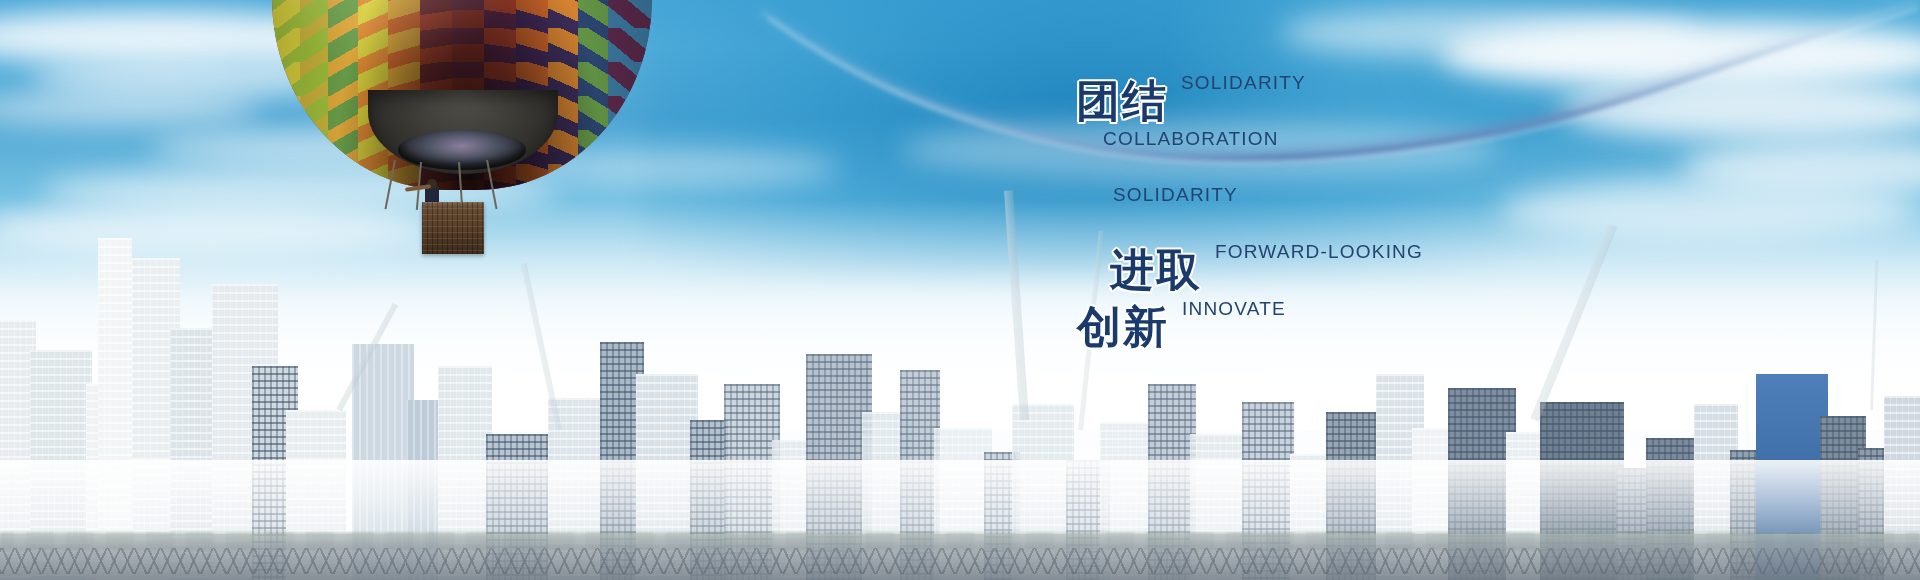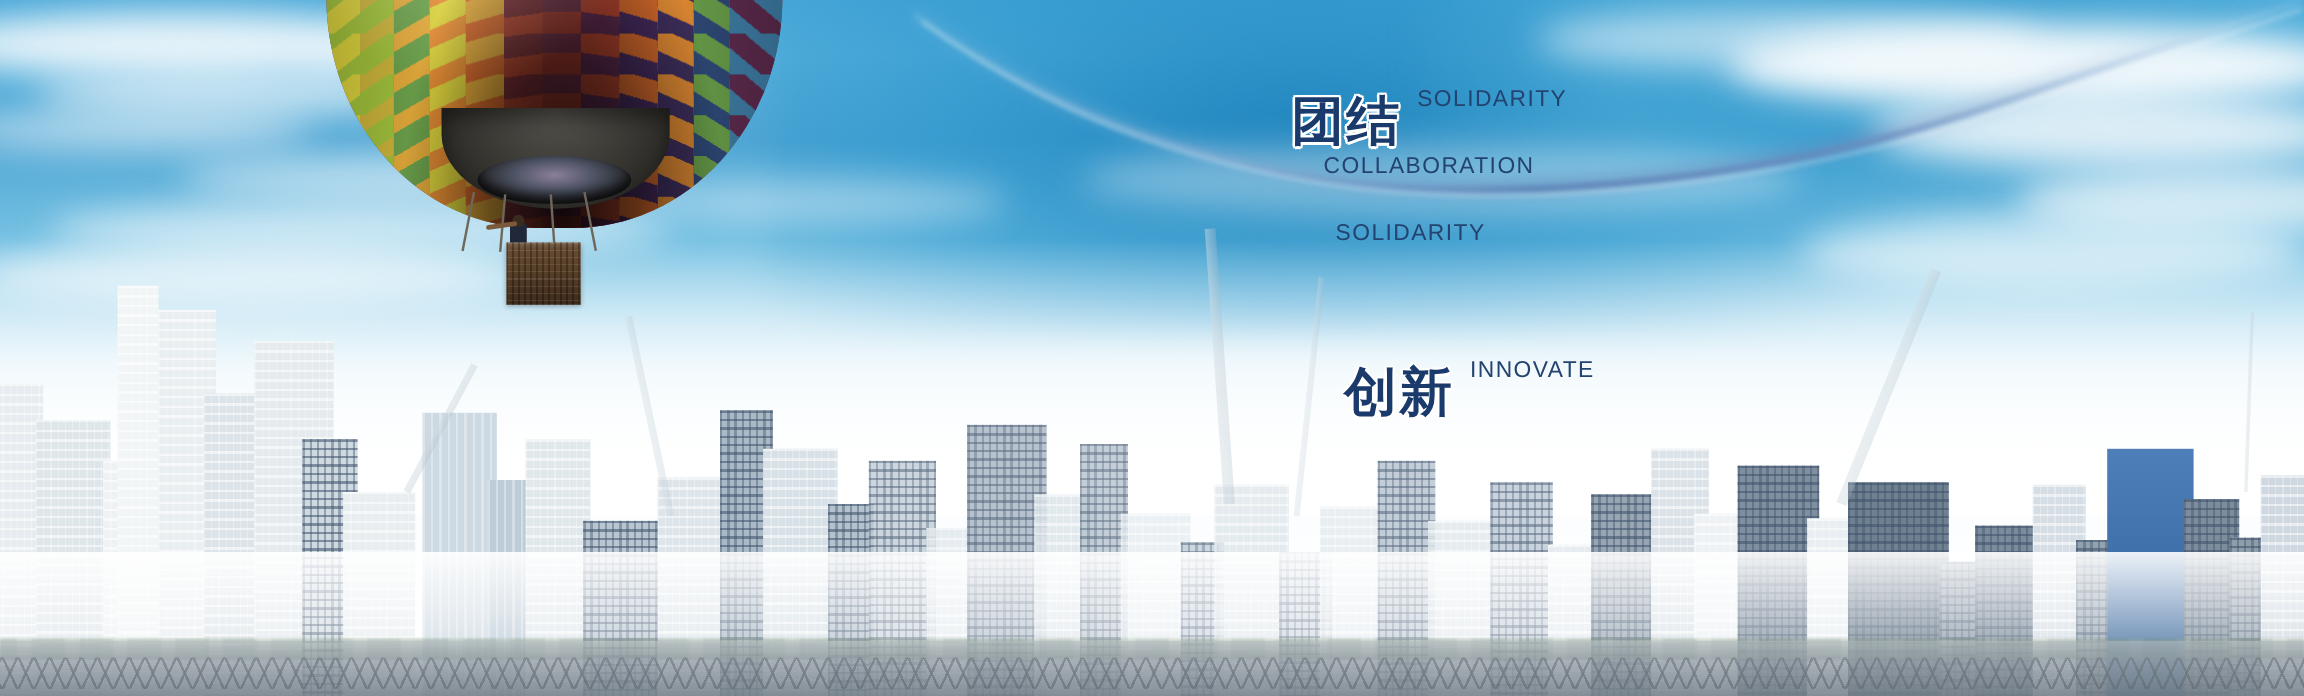"进取" div.line { html: none -> <div> <span>进取</span> <span>FORWARD-LOOKING</span> </div> }
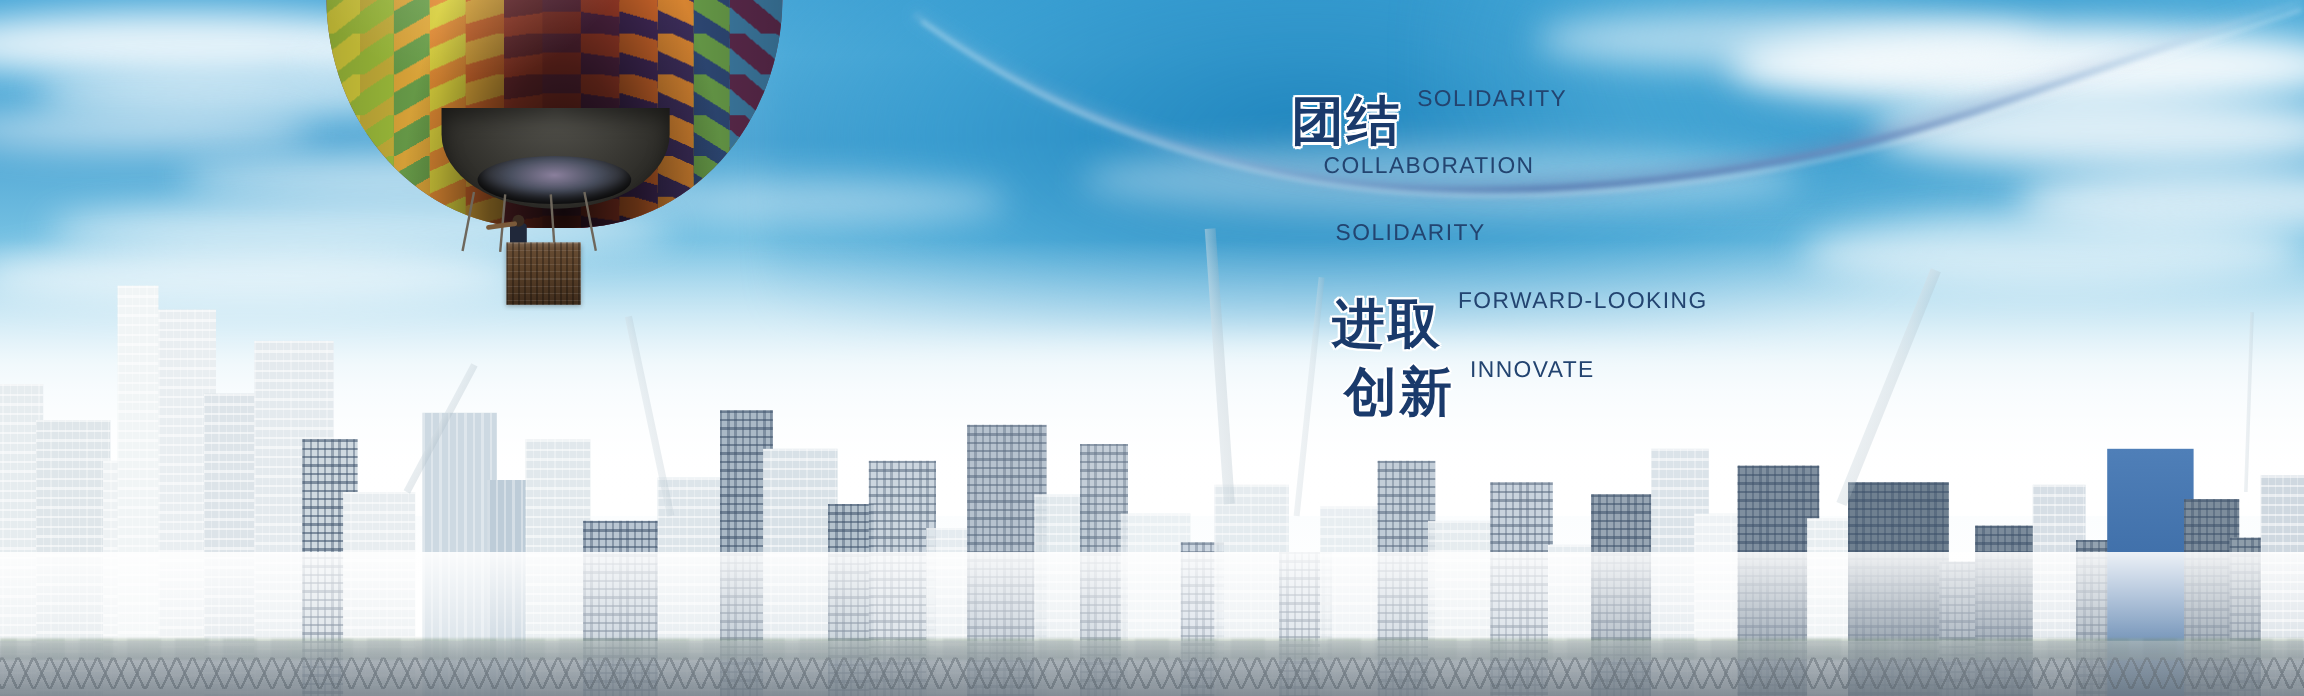"创新" .l4 { left: 1120px -> 1077px }
